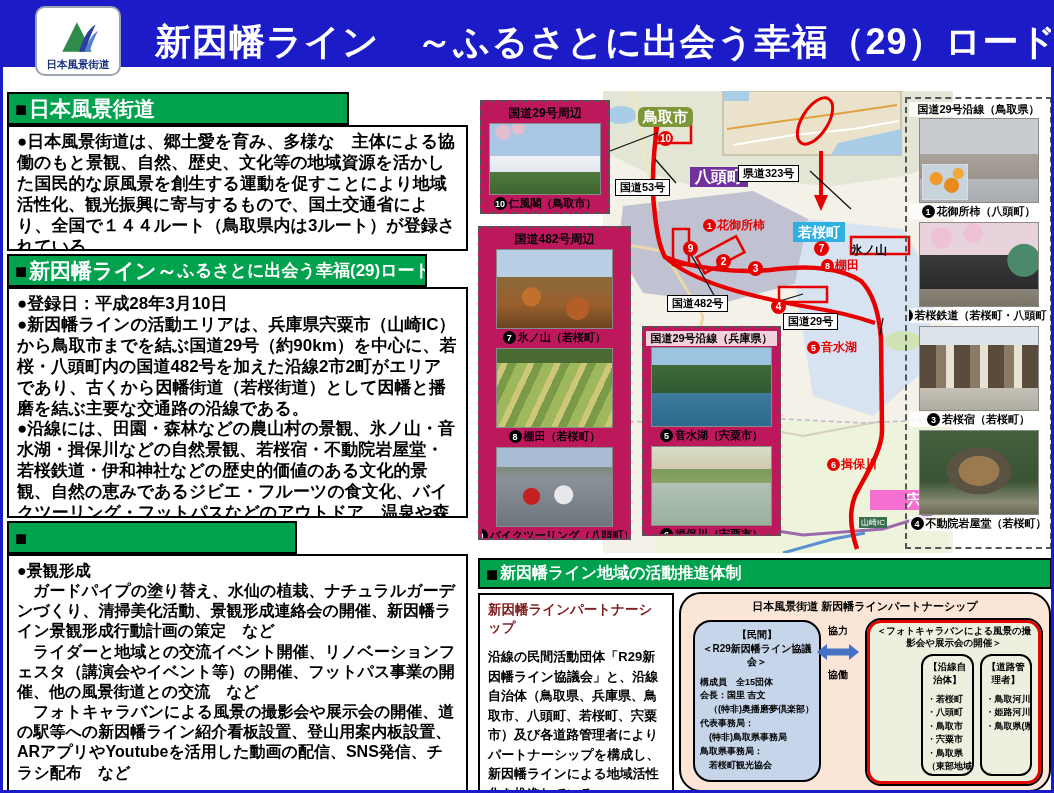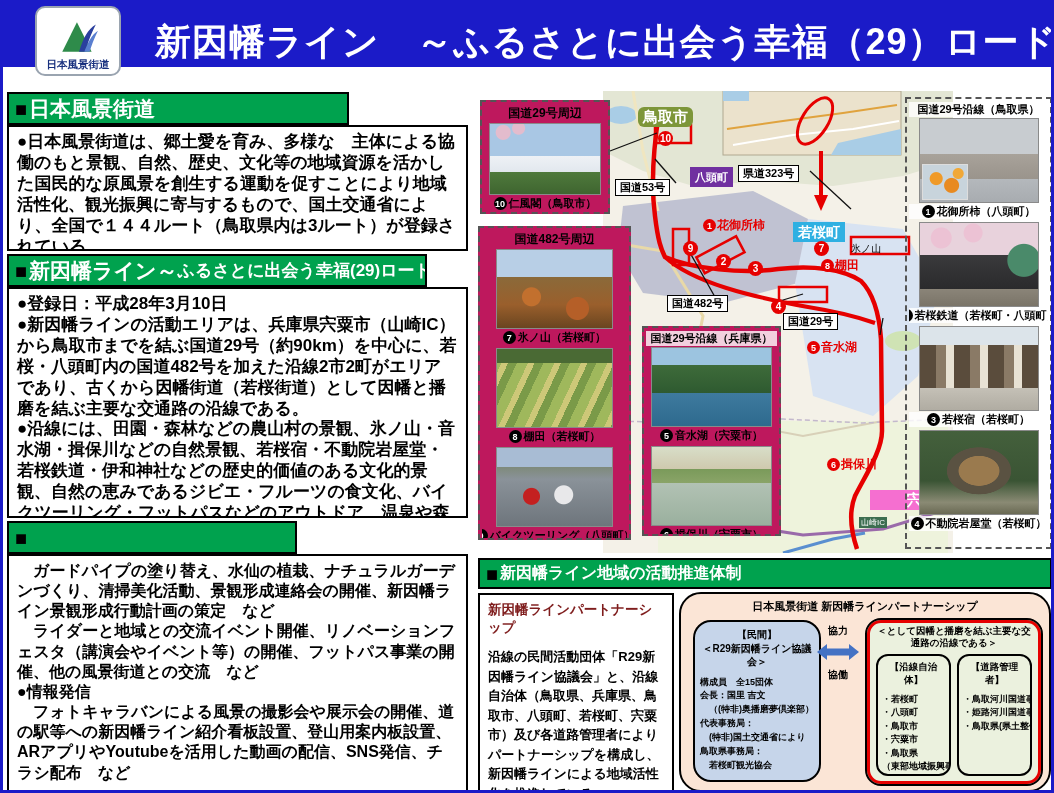"八頭町" .city-yazu { font-size: 11px -> 16px }
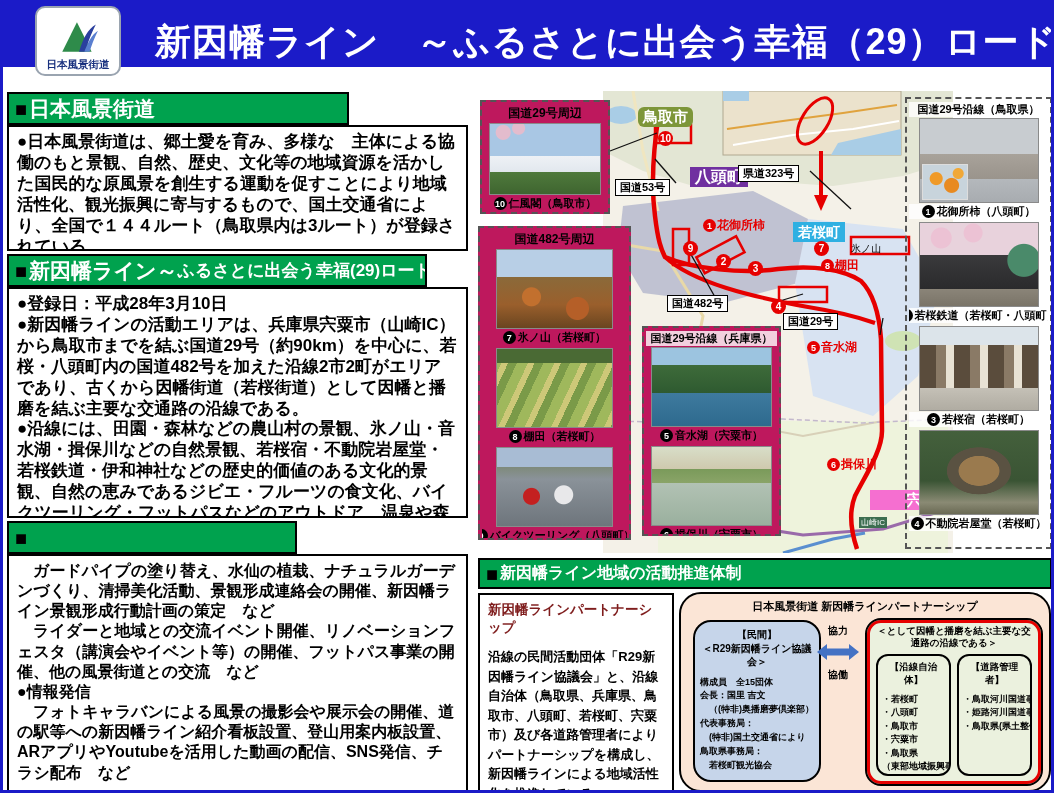"氷ノ山" .hyono { font-size: 10px -> 12px; font-weight: normal -> bold }
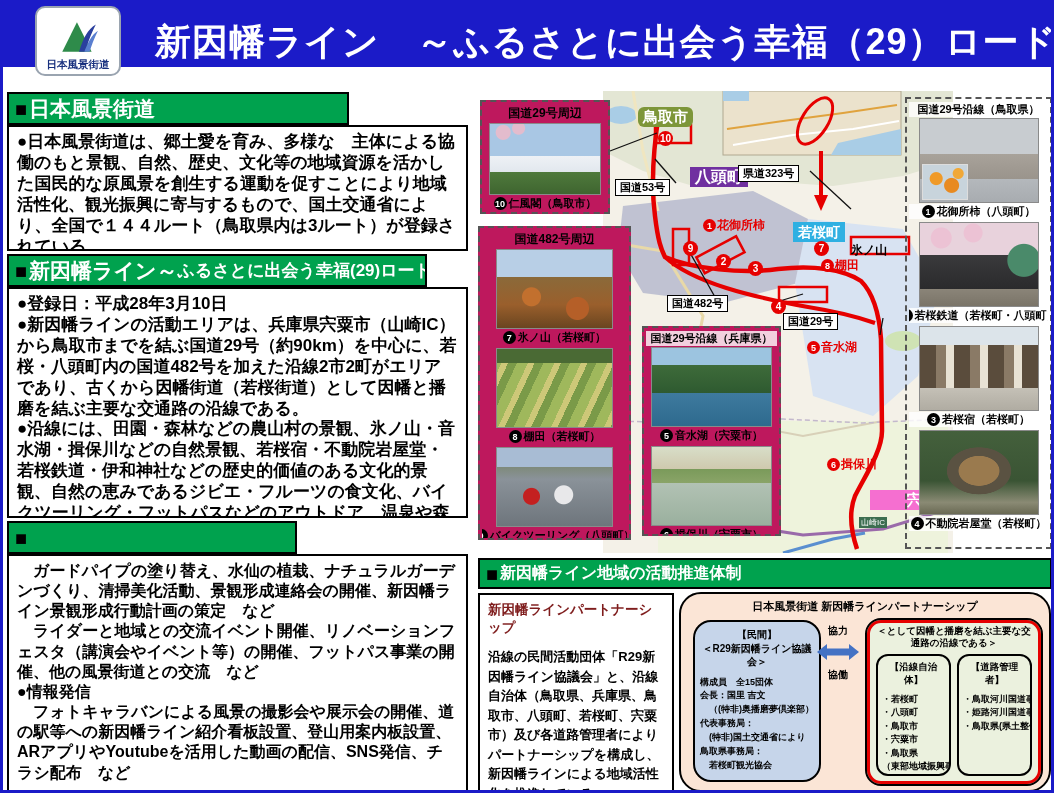"●景観形成" p { html: none -> <p>●景観形成</p> }
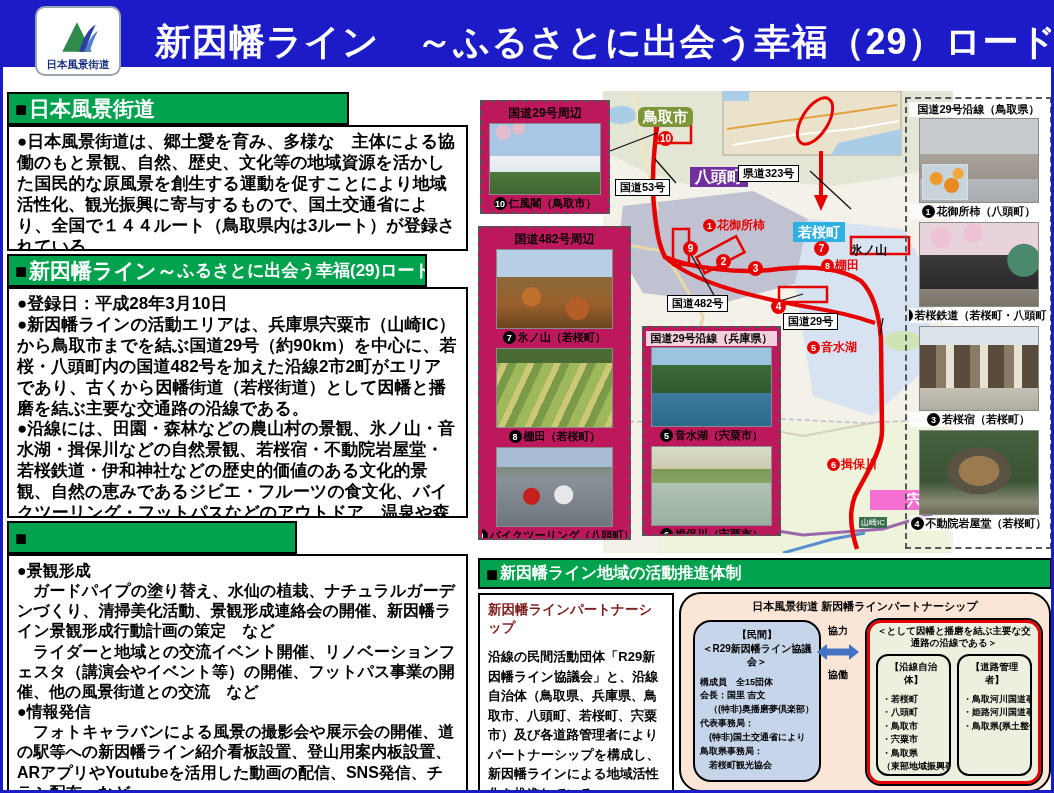"＜として因幡と播磨を結ぶ主要な交通路の沿線である＞" div.t { text: として因幡と播磨を結ぶ主要な交通路の沿線である -> フォトキャラバンによる風景の撮影会や展示会の開催 }
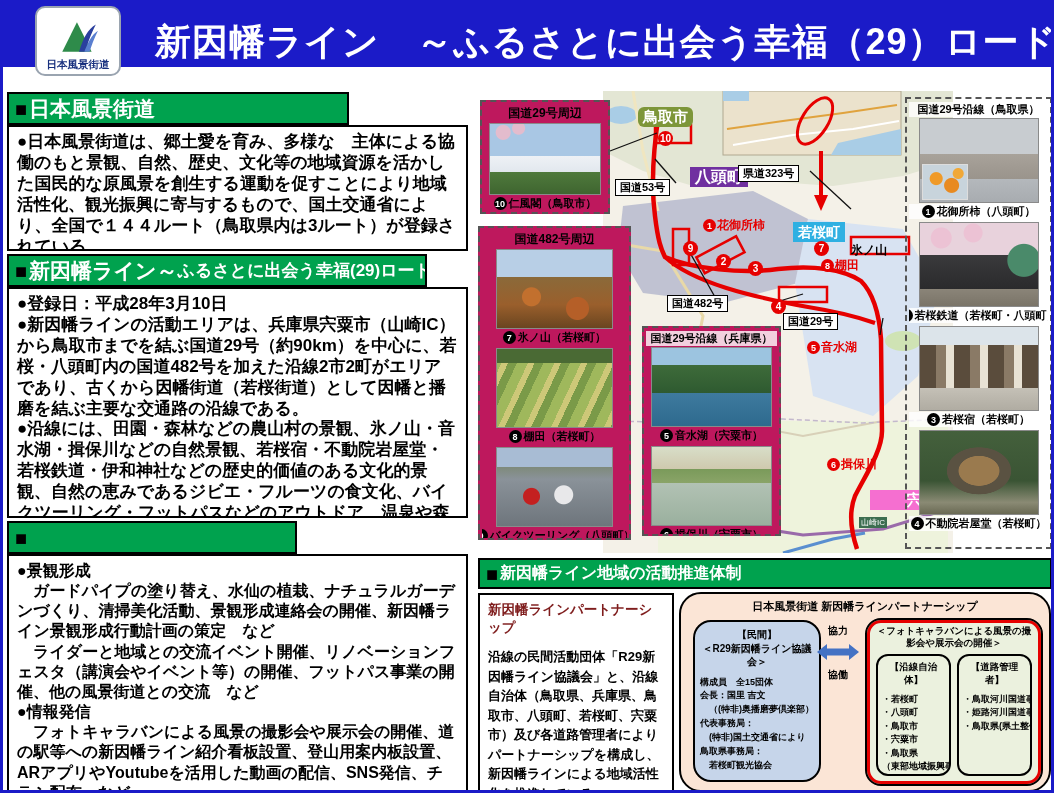"【沿線自治体】" .grp-row { margin-left: none -> 45px }
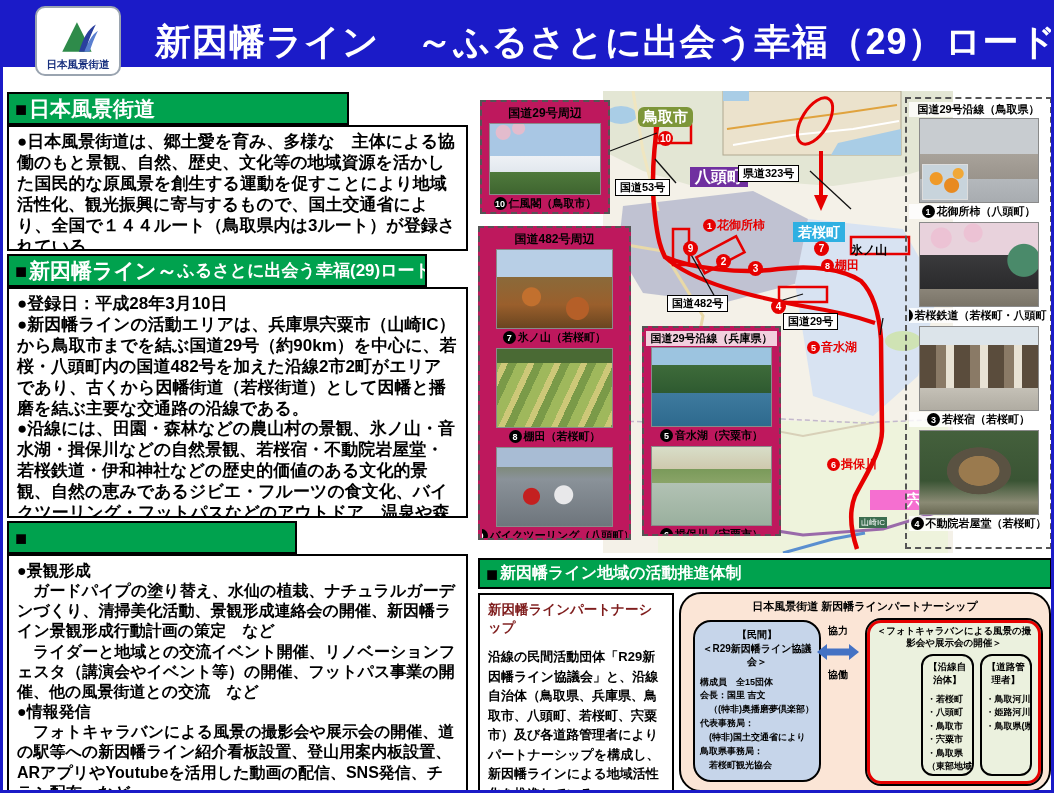"●情報発信" p { html: <p>●情報発信</p> -> none }
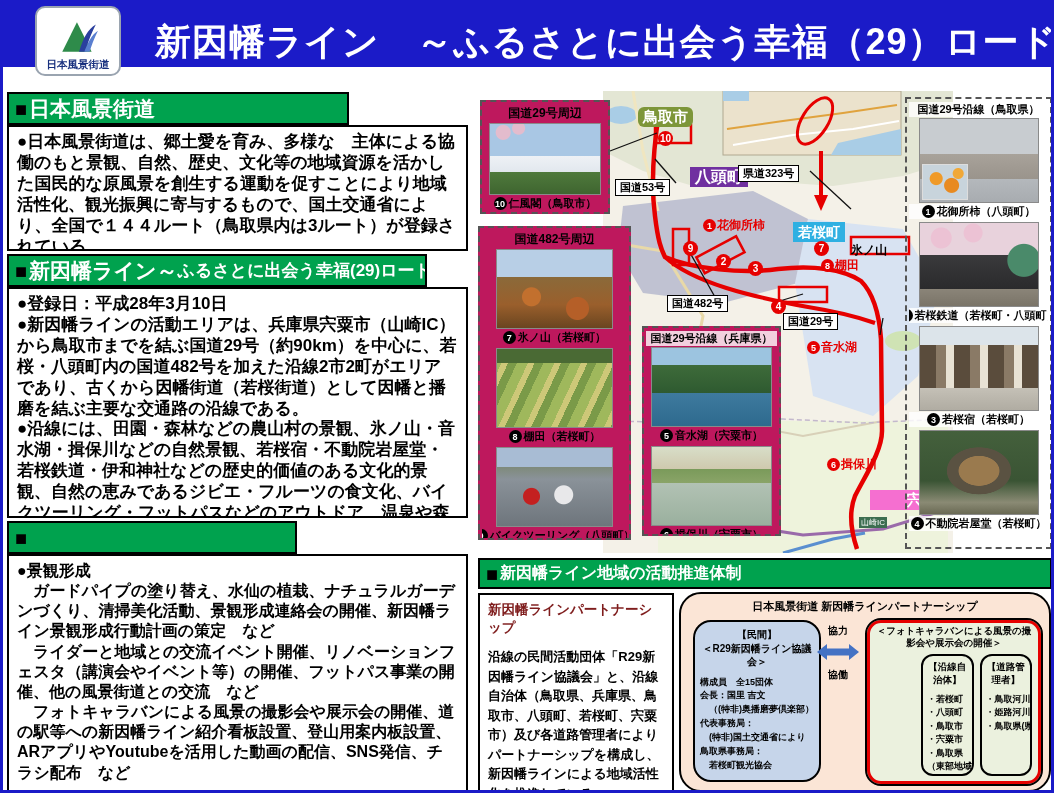"(特非)国土交通省により" div { text: 国土交通省により -> 鳥取県事務局 }
